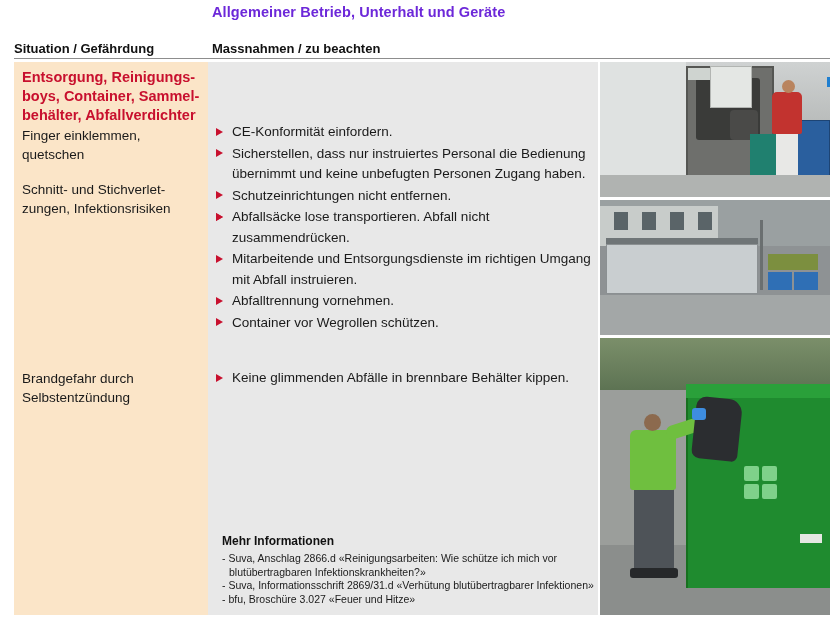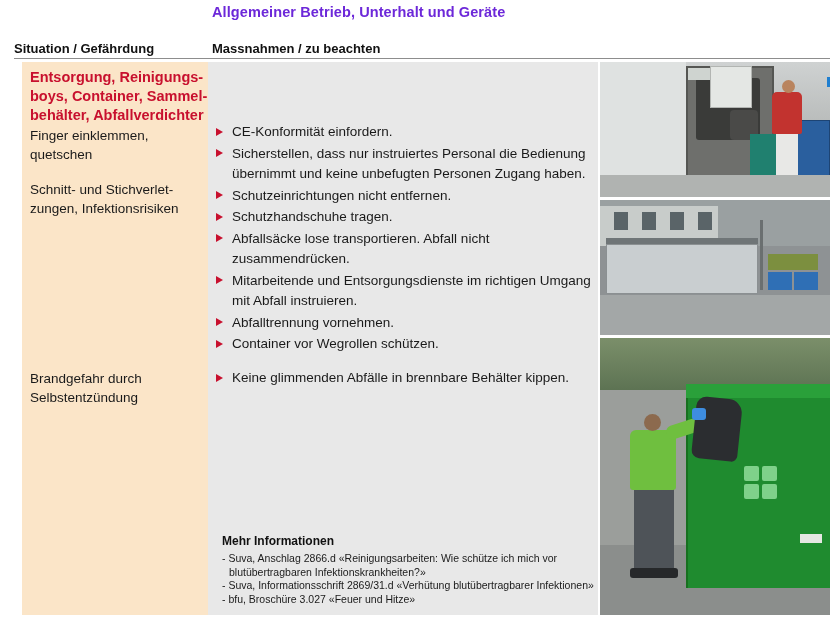"Entsorgung, Reinigungs-boys, Container," .left-col { left: 22px -> 14px }
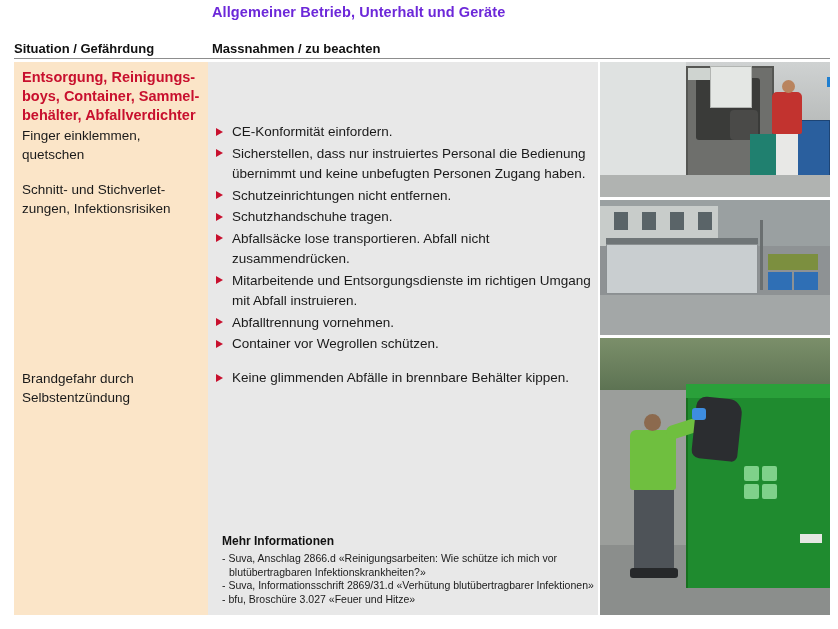"Schutzhandschuhe tragen." span { html: <span>Schutzhandschuhe tragen.</span> -> none }
